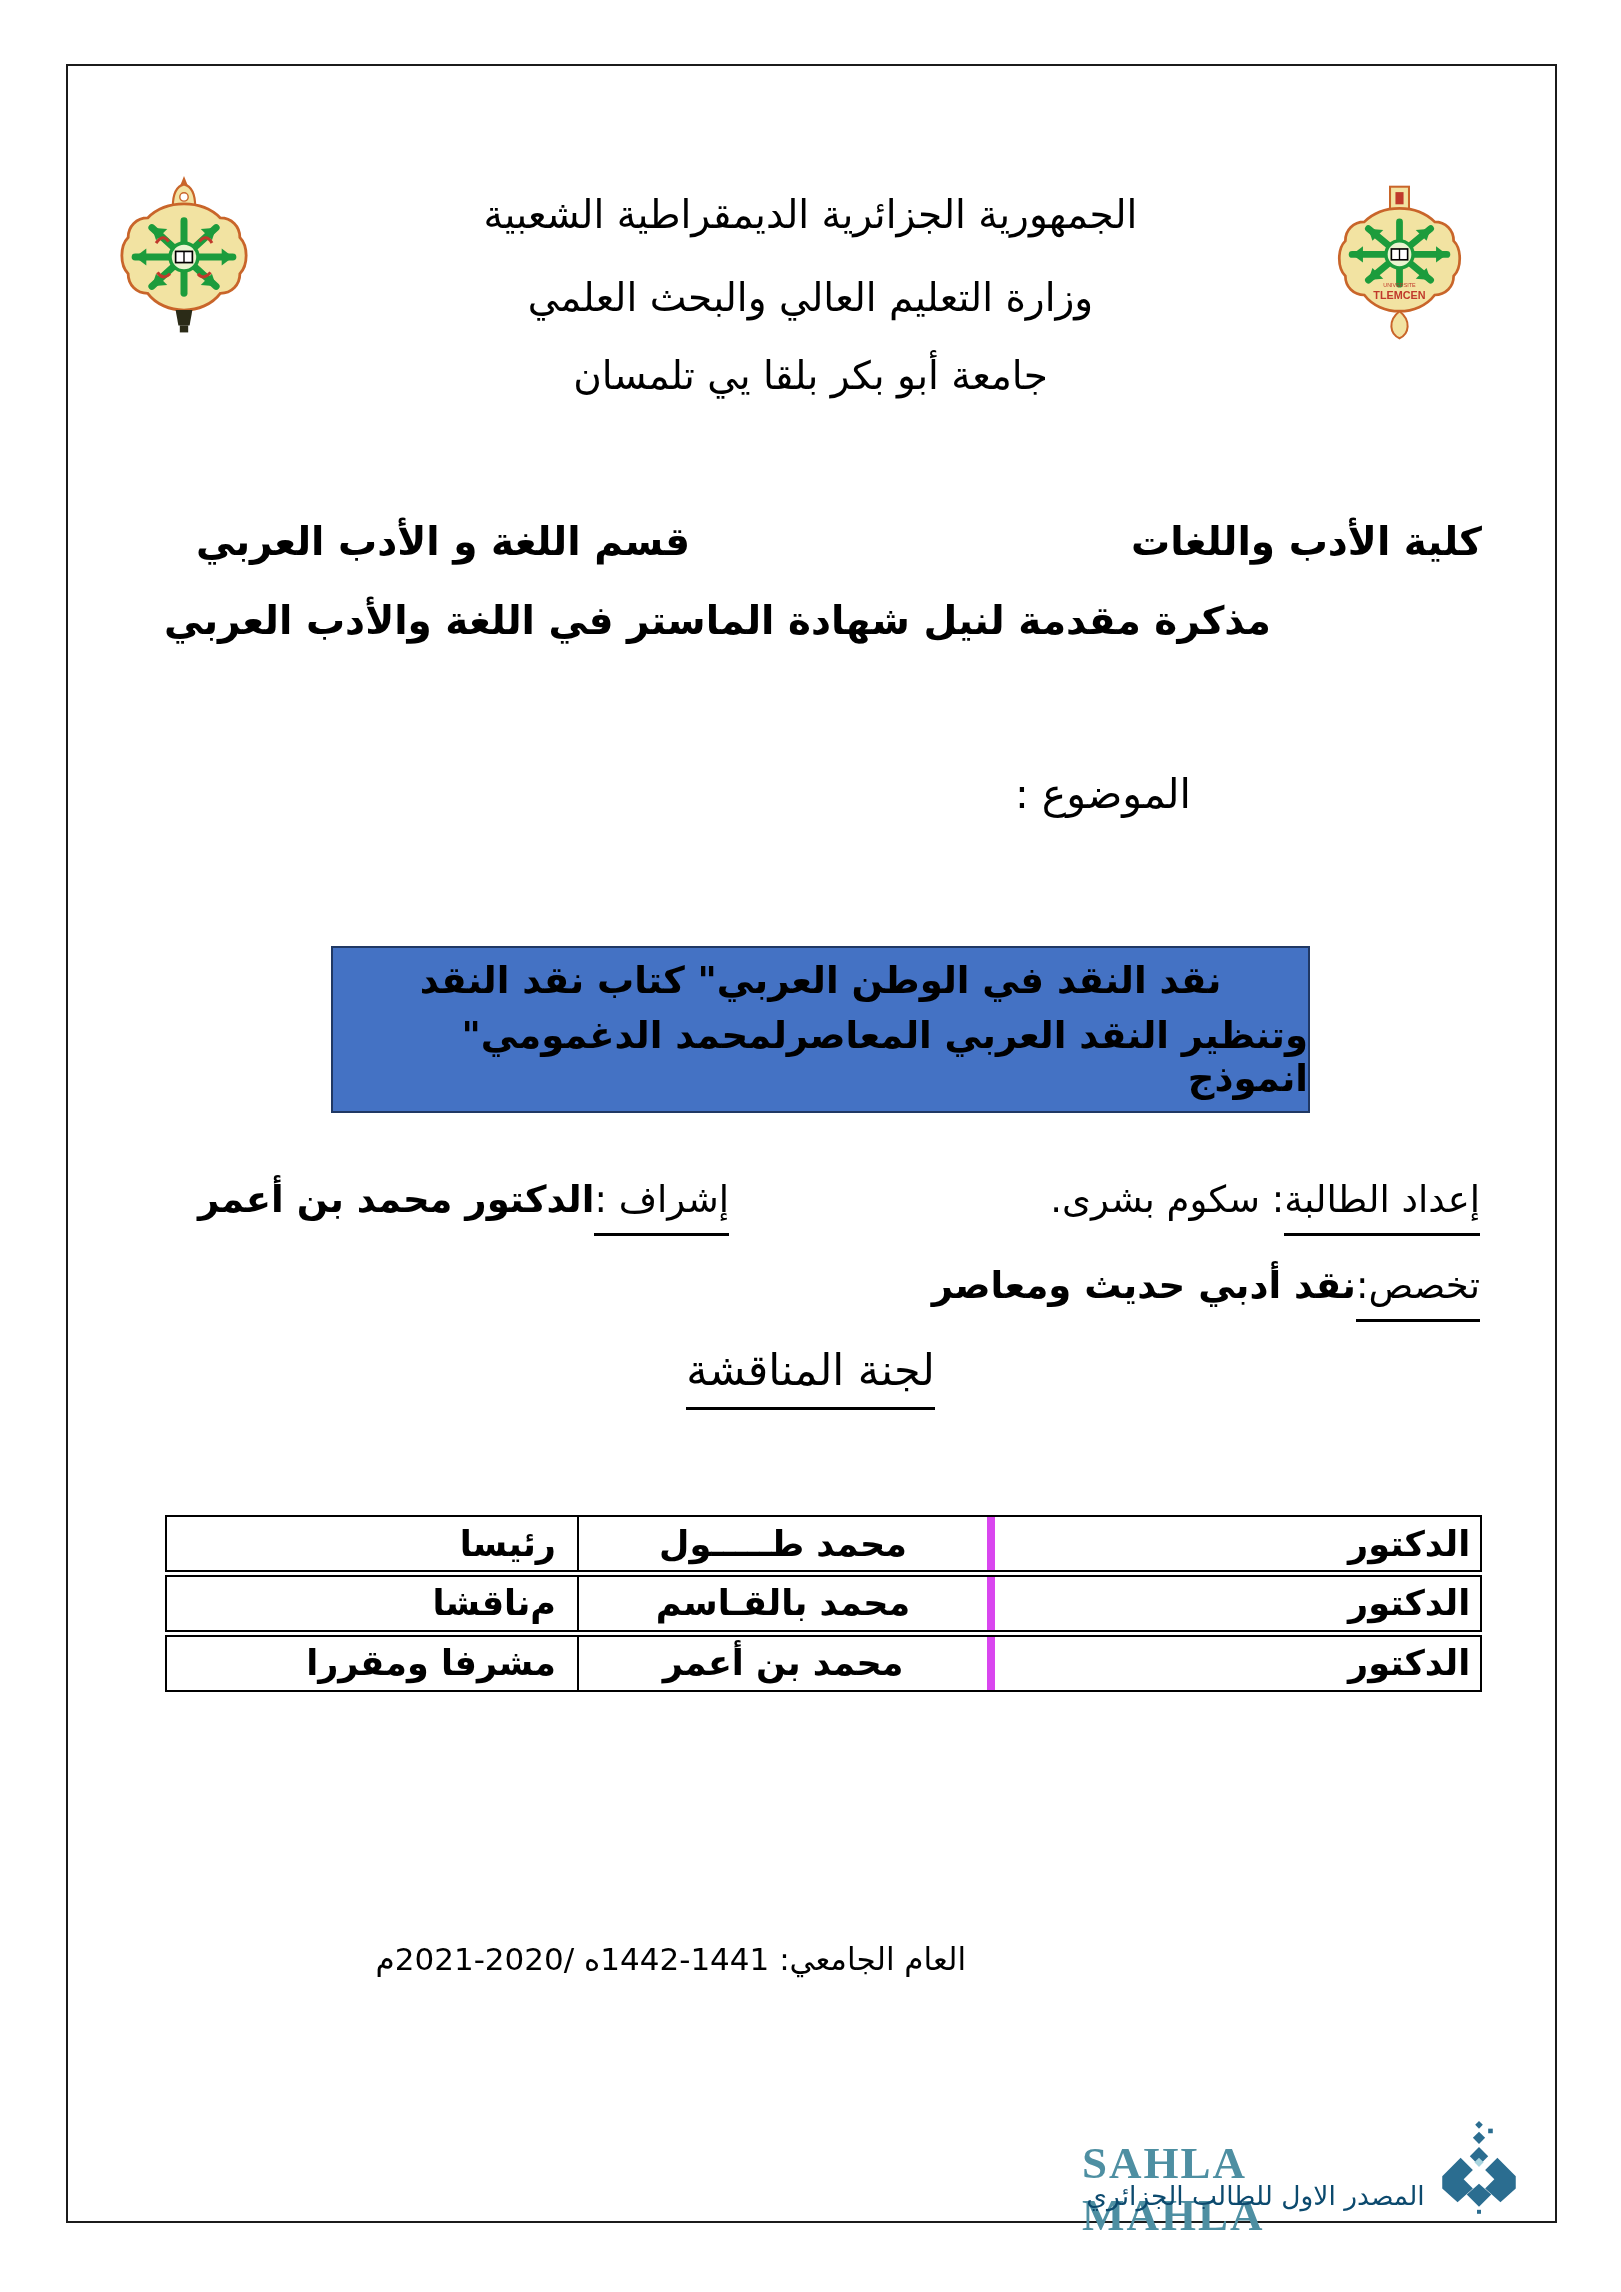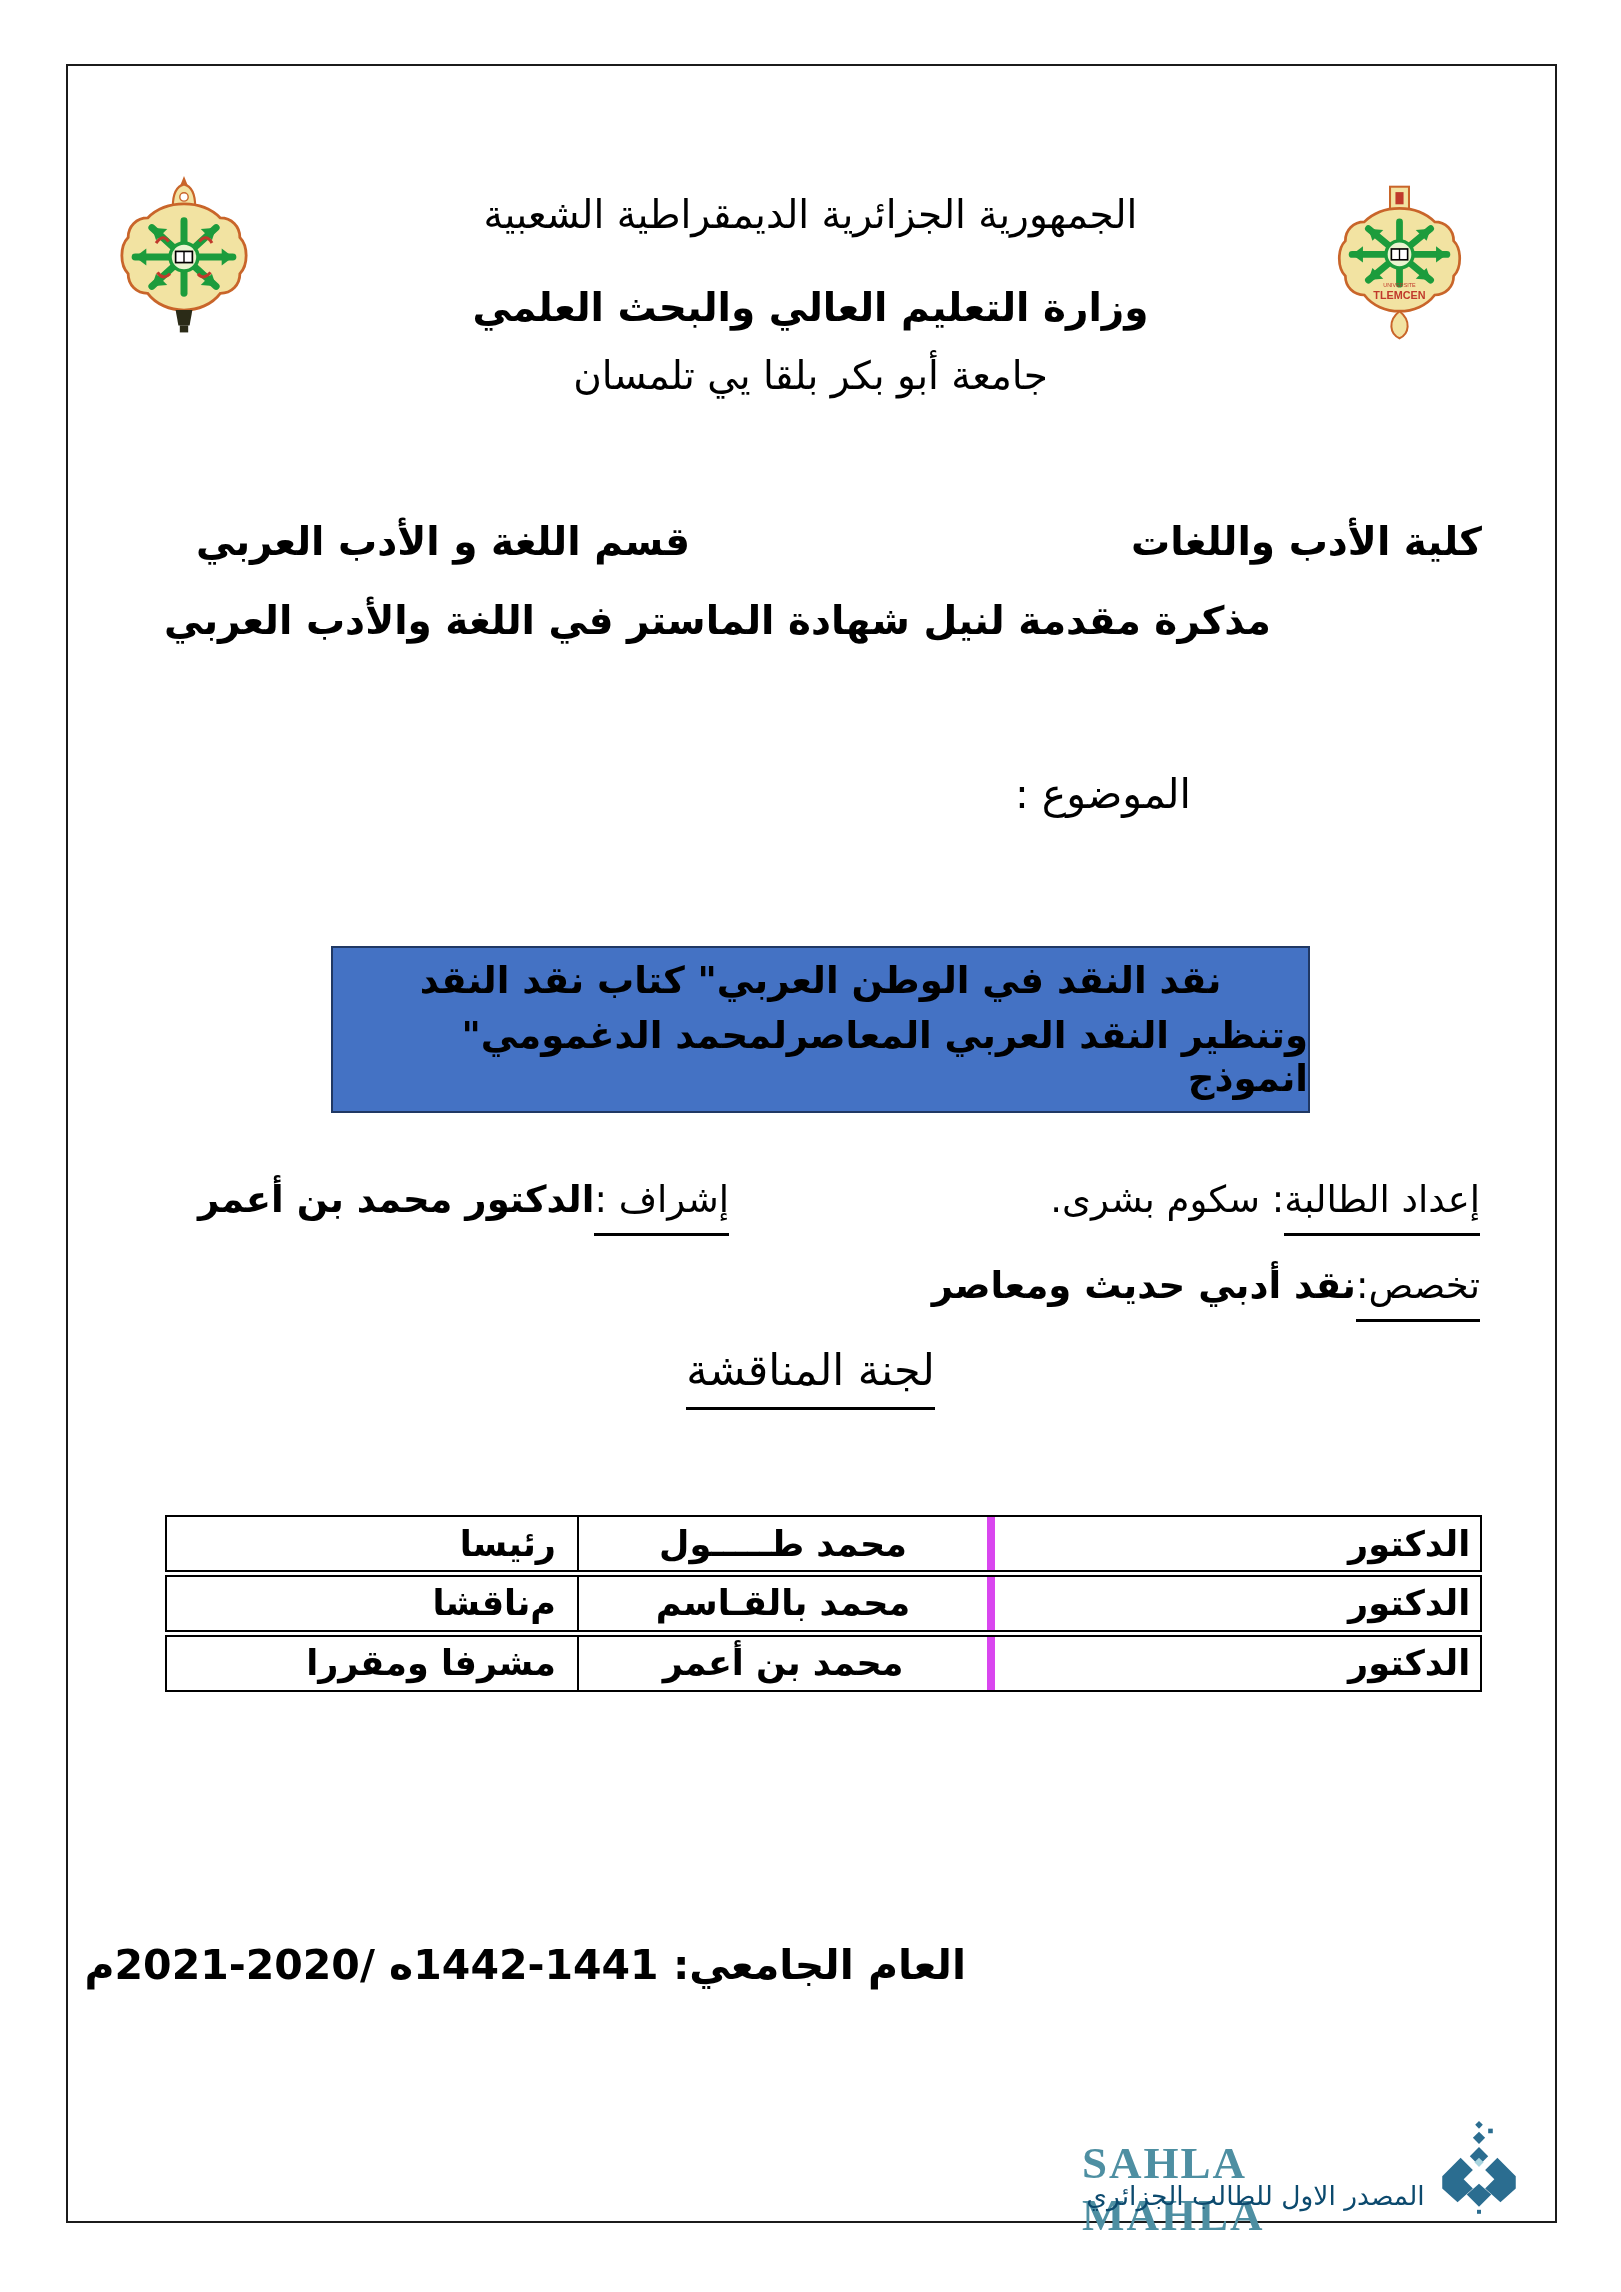"وزارة التعليم العالي والبحث العلمي" .hdr-2 { font-weight: bold -> none; top: 285px -> 275px }
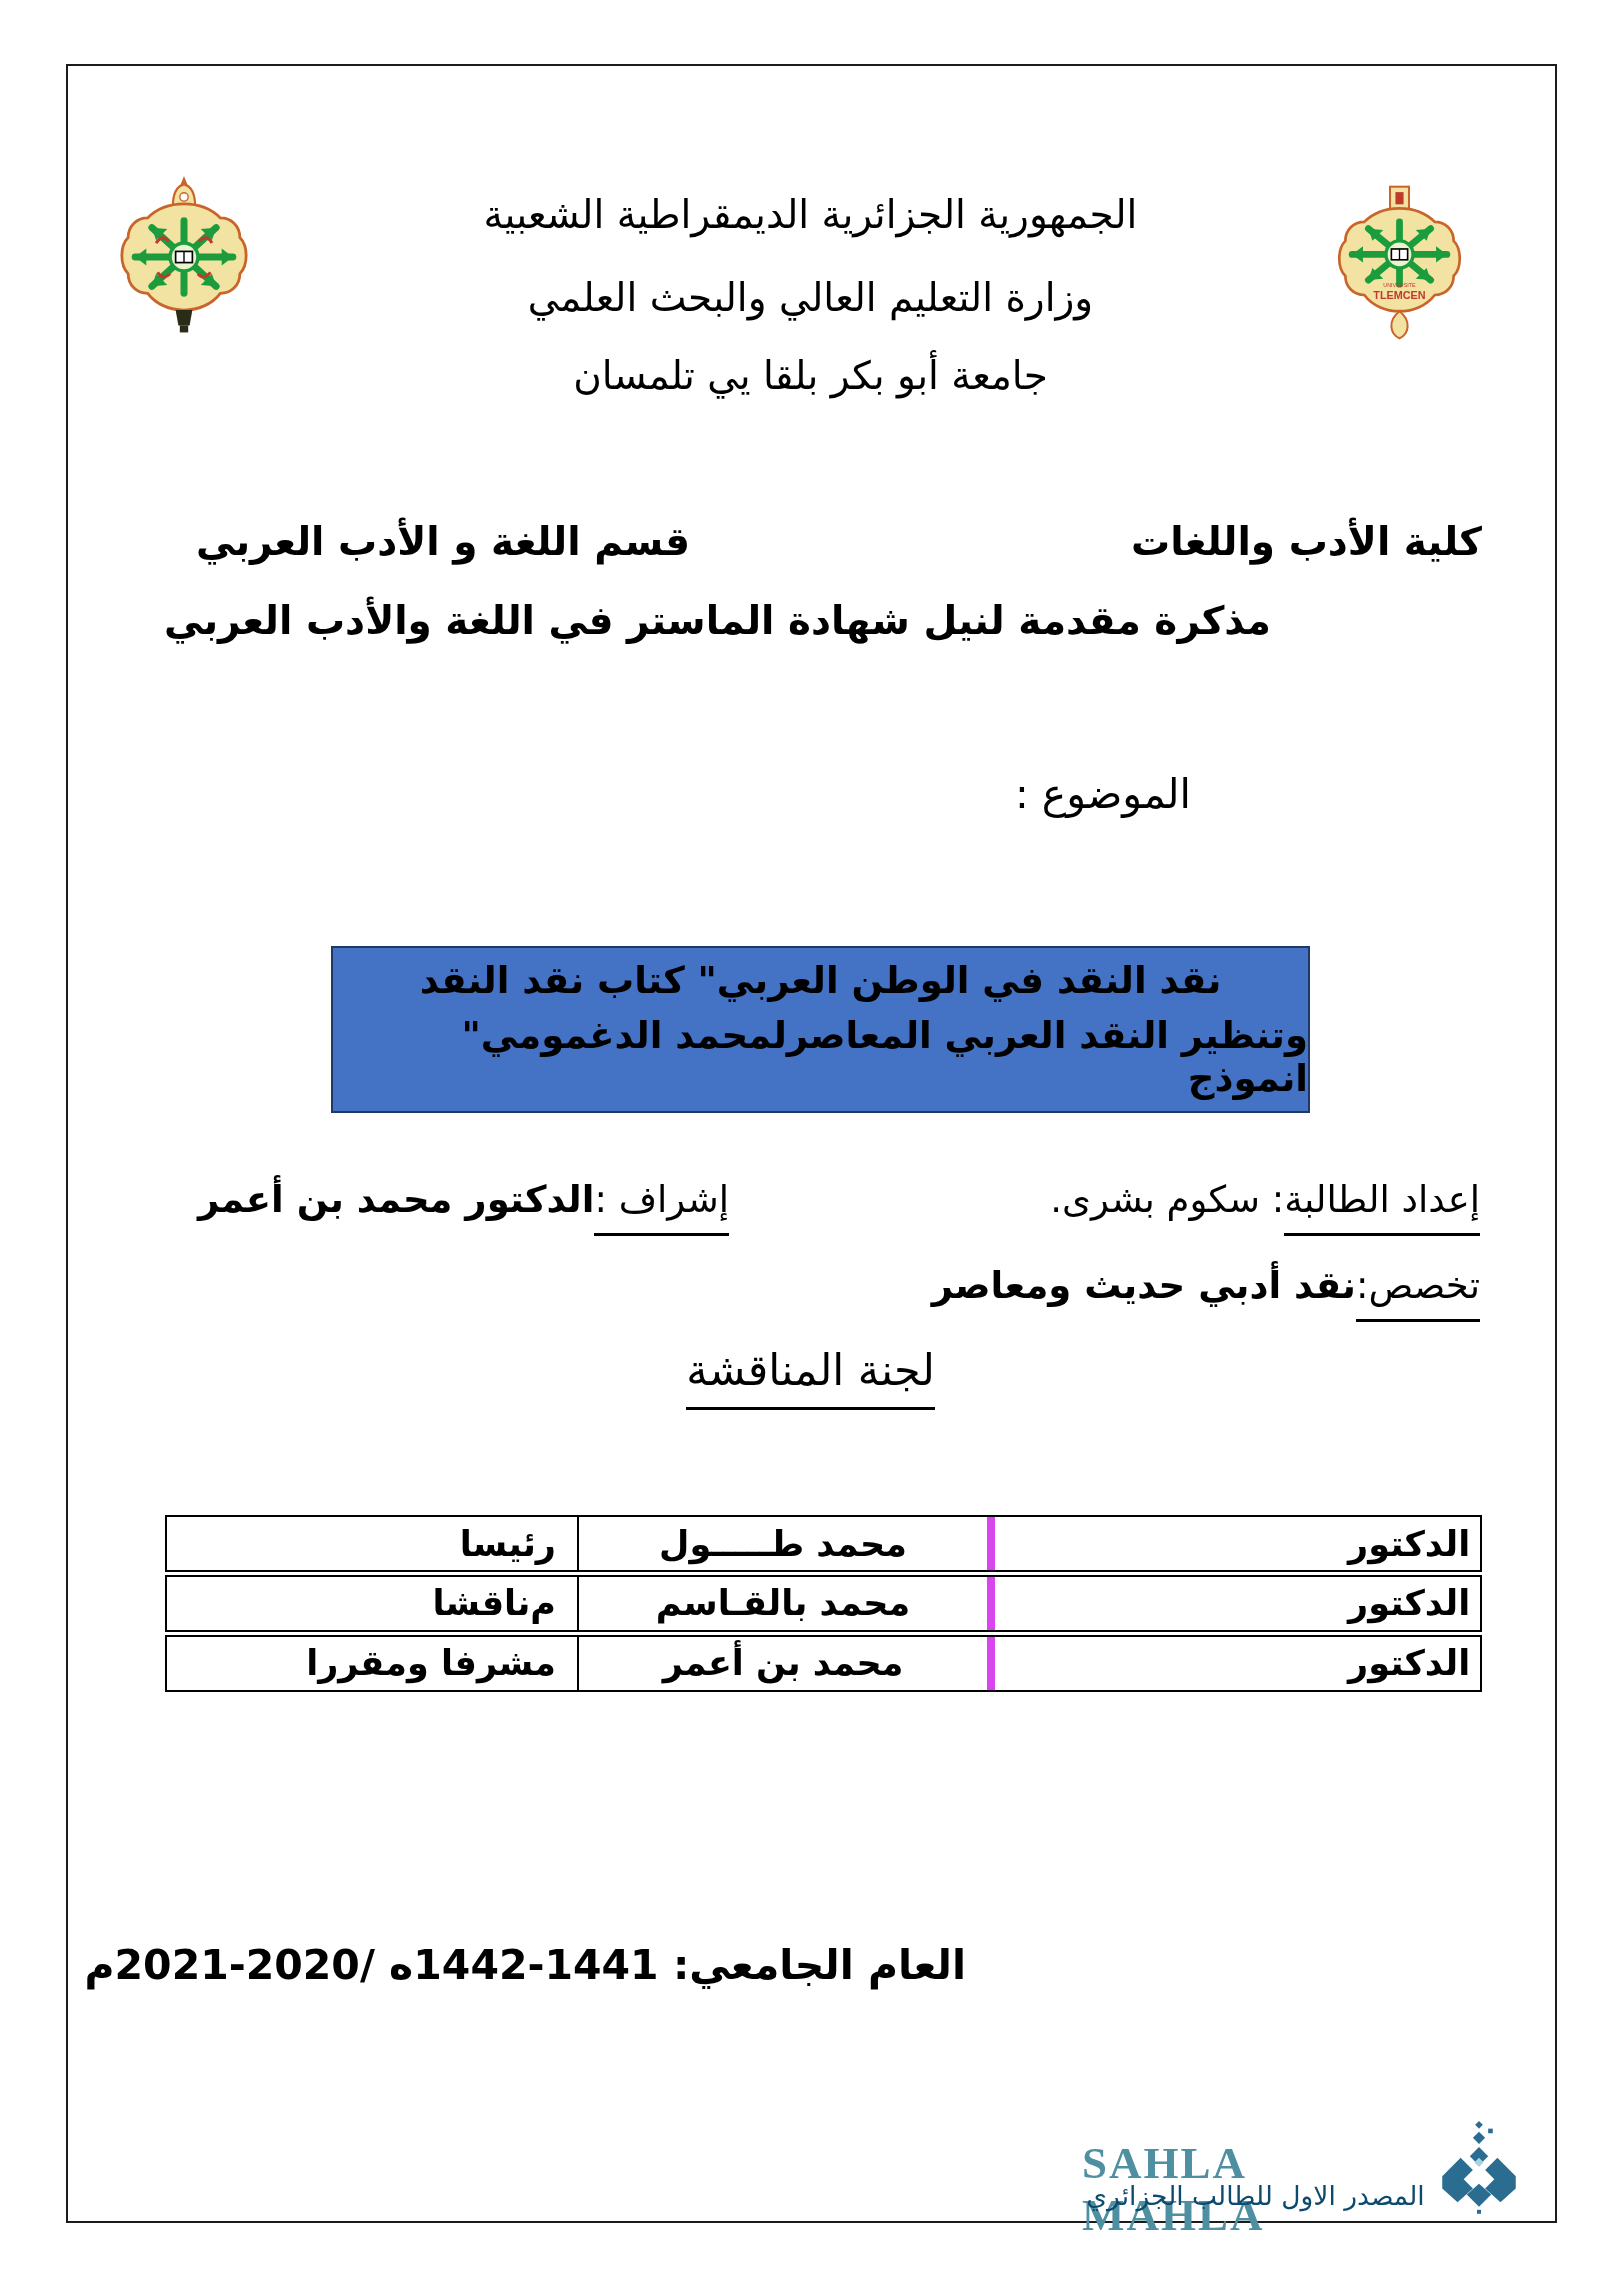"العام الجامعي: 1441-1442ه /2020-2021م" .year { font-size: 41px -> 31px; font-weight: bold -> none }
